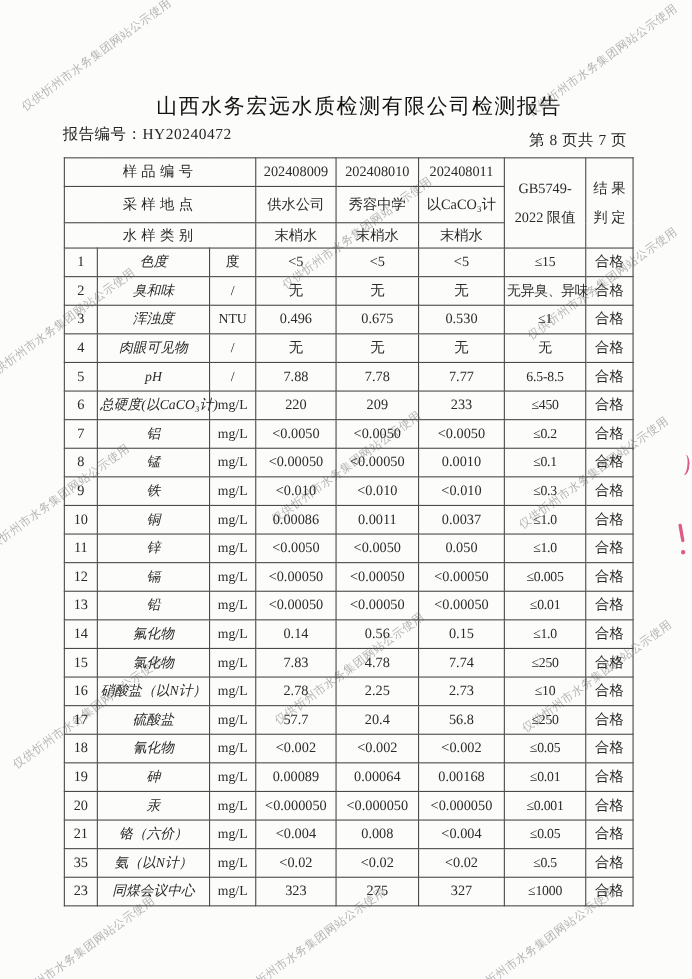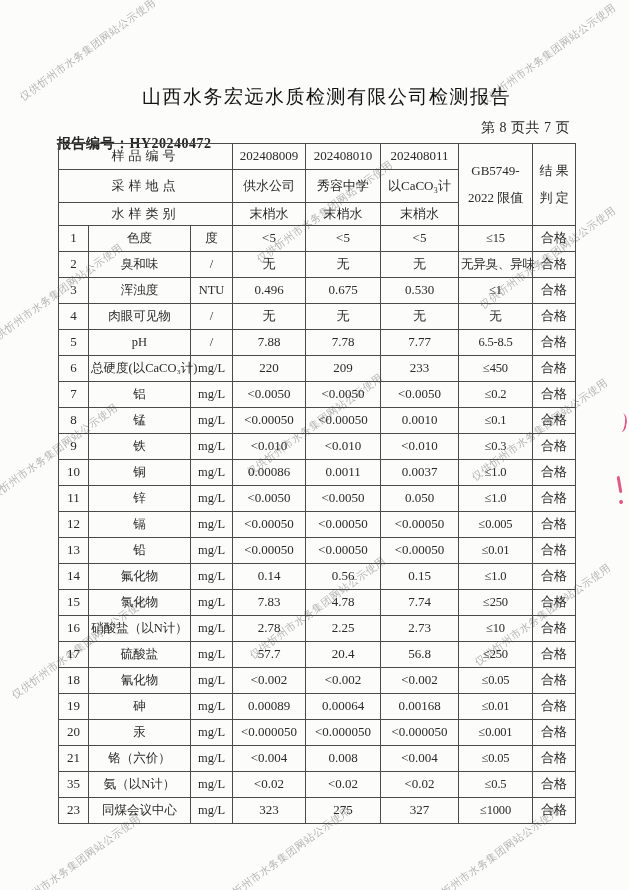"报告编号：HY20240472" .meta-left { font-weight: bold -> none; top: 135px -> 113px }
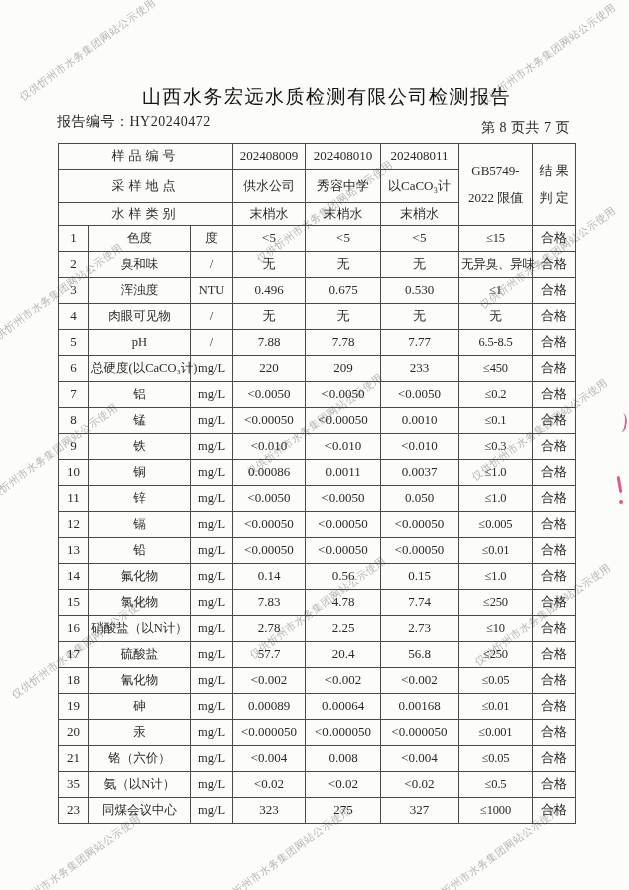"色度" .c-item { font-style: none -> italic }
